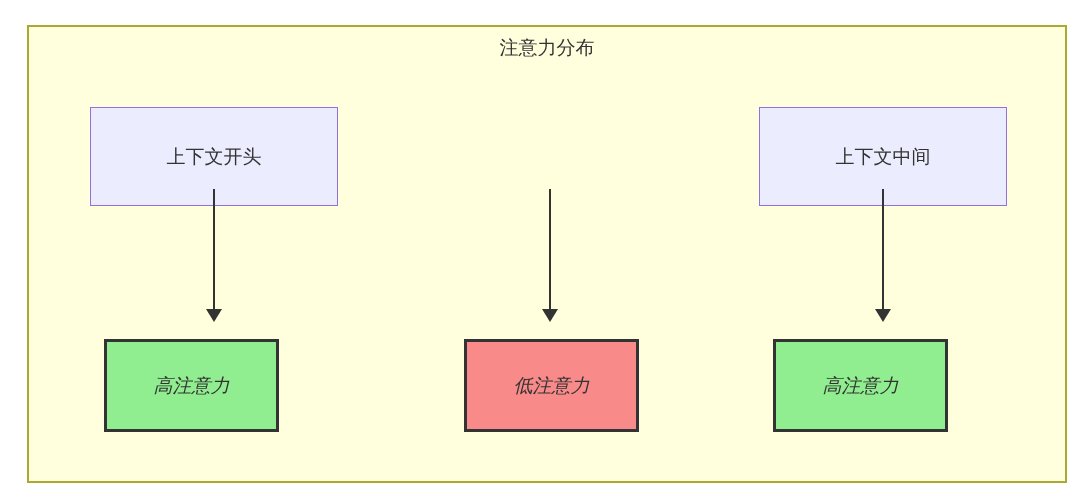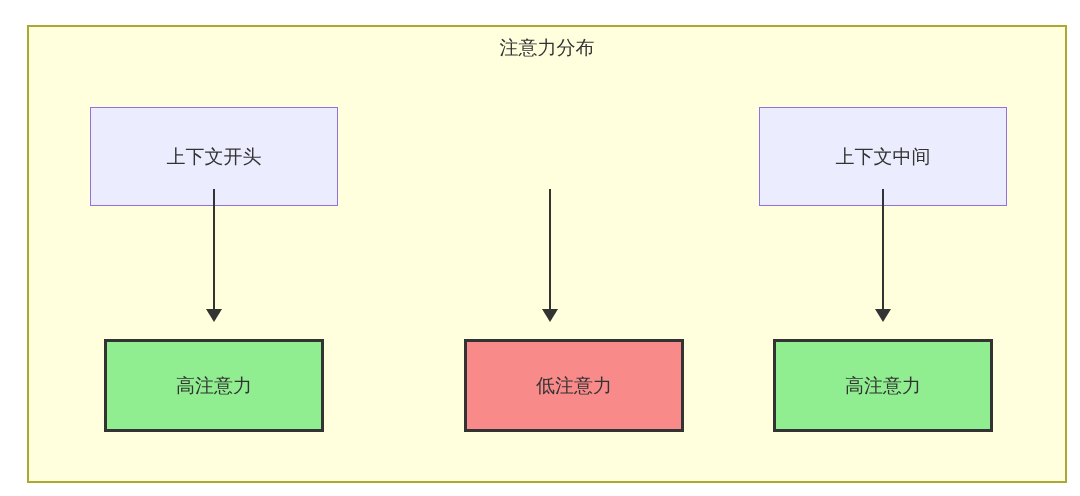"高注意力" .target-node { font-style: none -> italic; width: 220px -> 175px }
